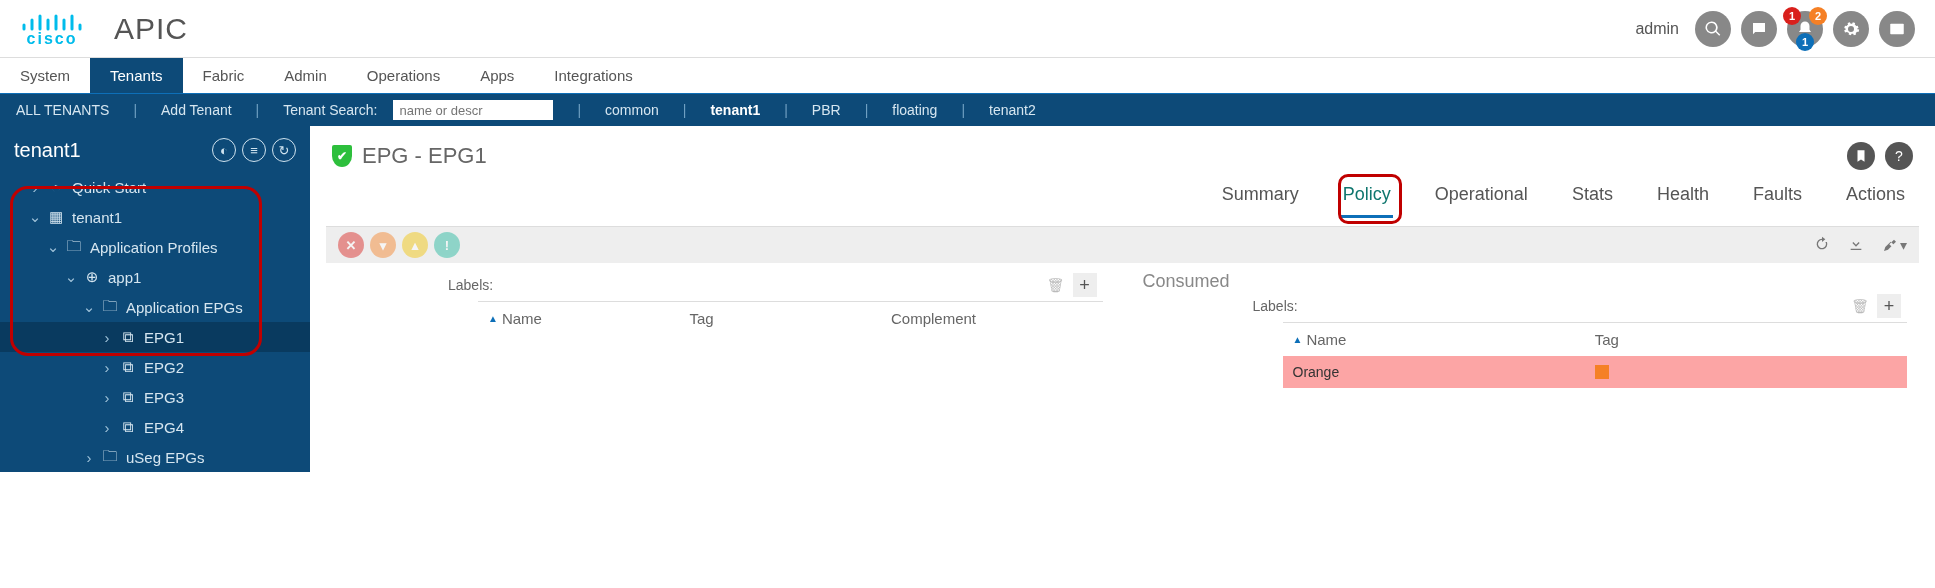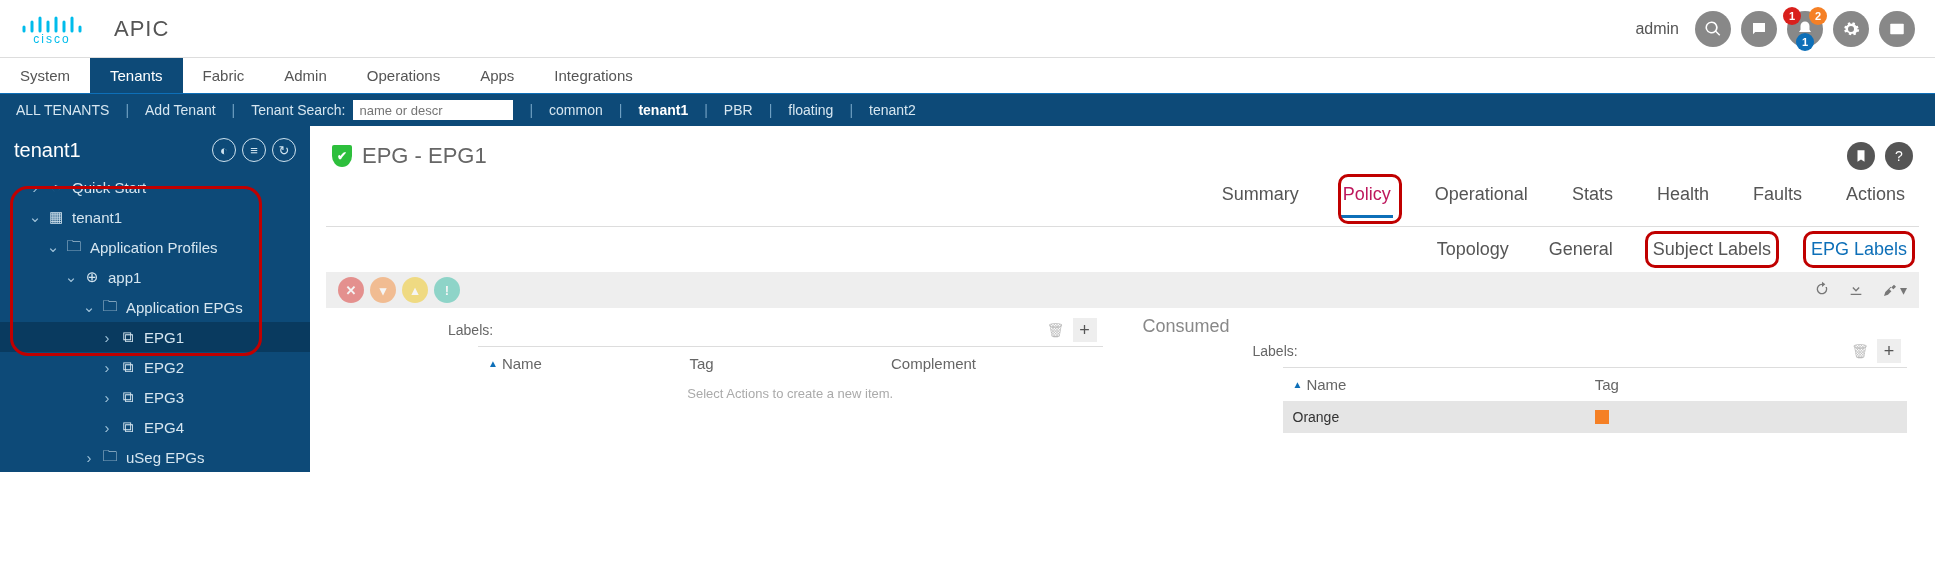"cisco" .cisco-text { font-size: 12px -> 16px; font-weight: normal -> bold }
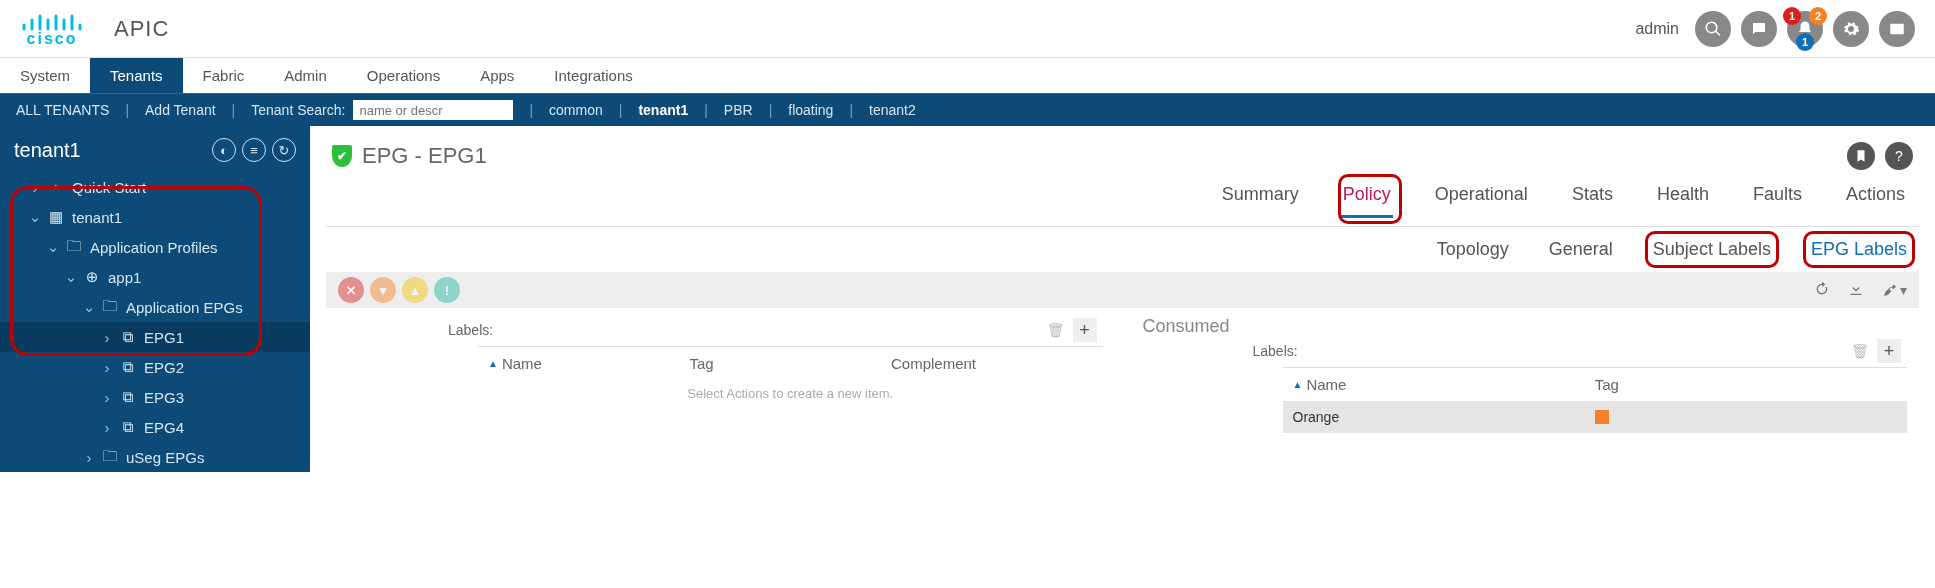"APIC" .apic-title { font-size: 22px -> 30px }
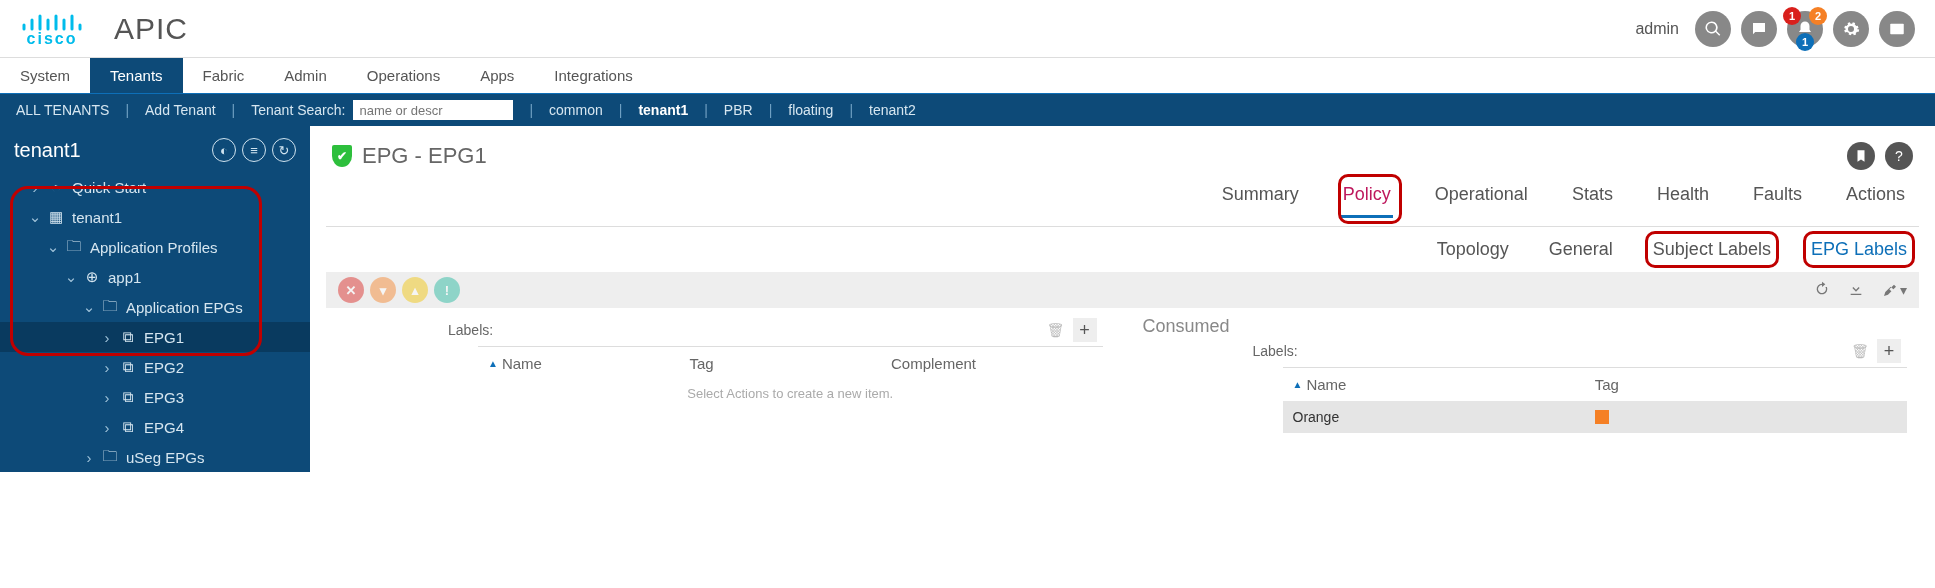"ALL TENANTS" .subnav { gap: 8px -> 16px }
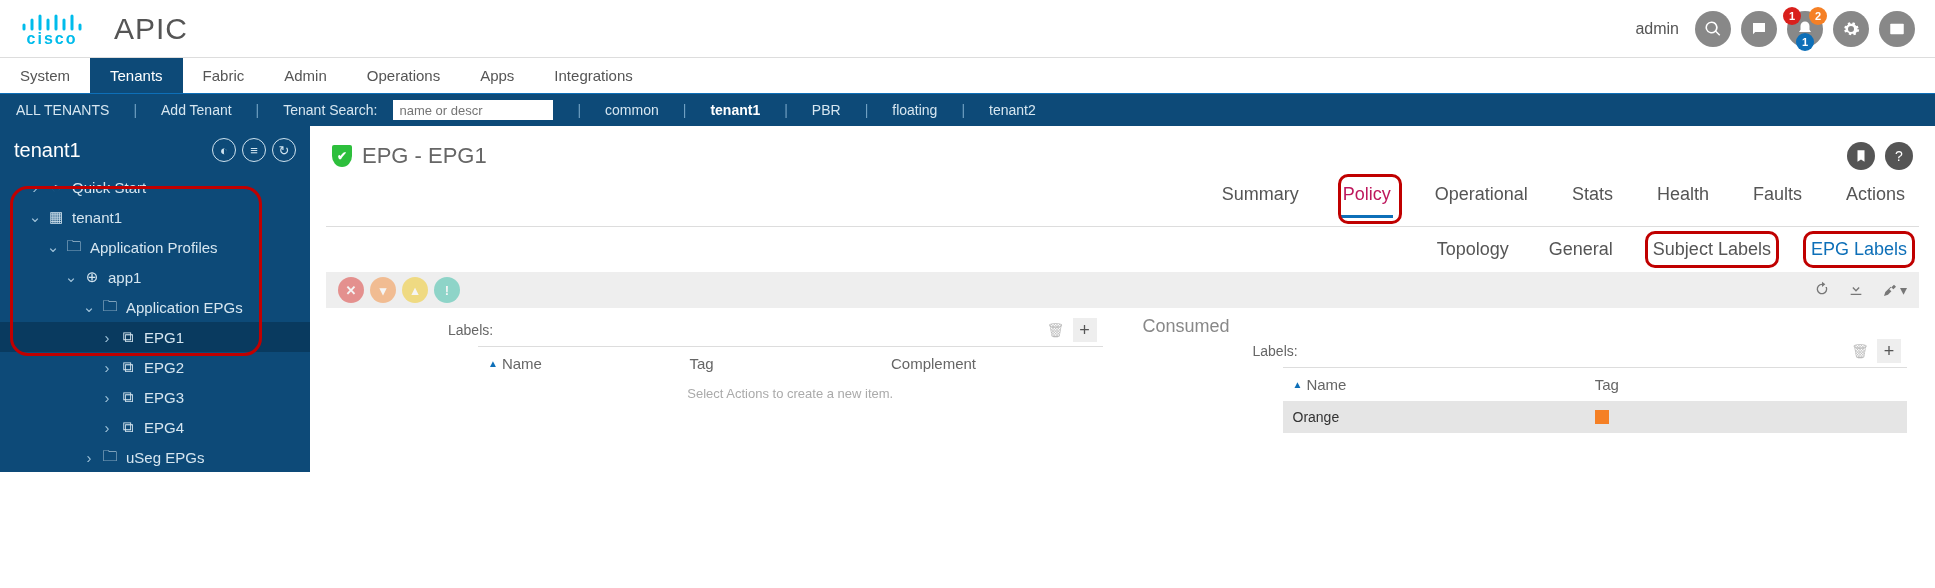"Policy" .tab.active { color: #be185d -> #0f766e }
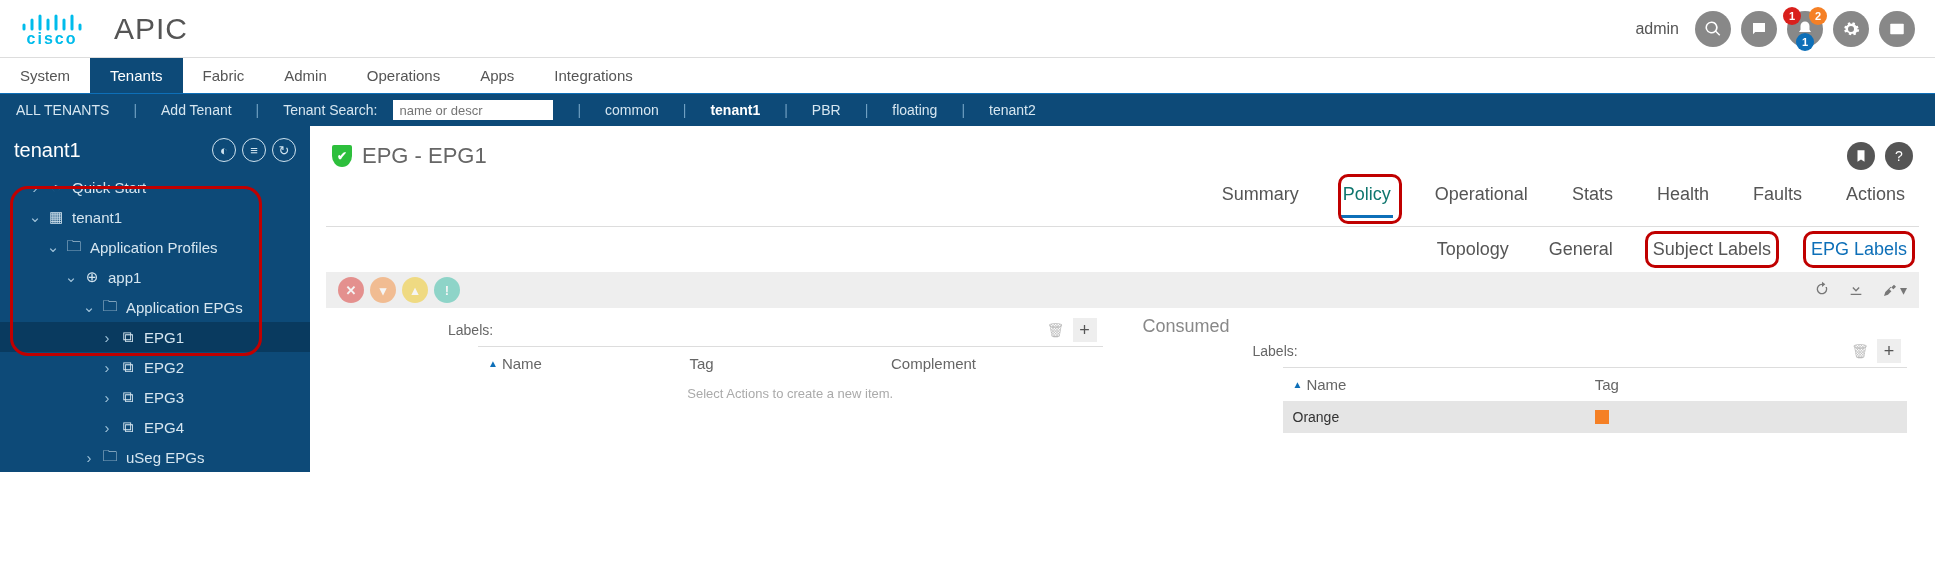"Topology" div.subtabs { html: <div> <div>Topology</div> <div>General</div> <div>Subject Labels</div> <div>EPG Labels</div> <div></div> <div></div> </div> -> none }
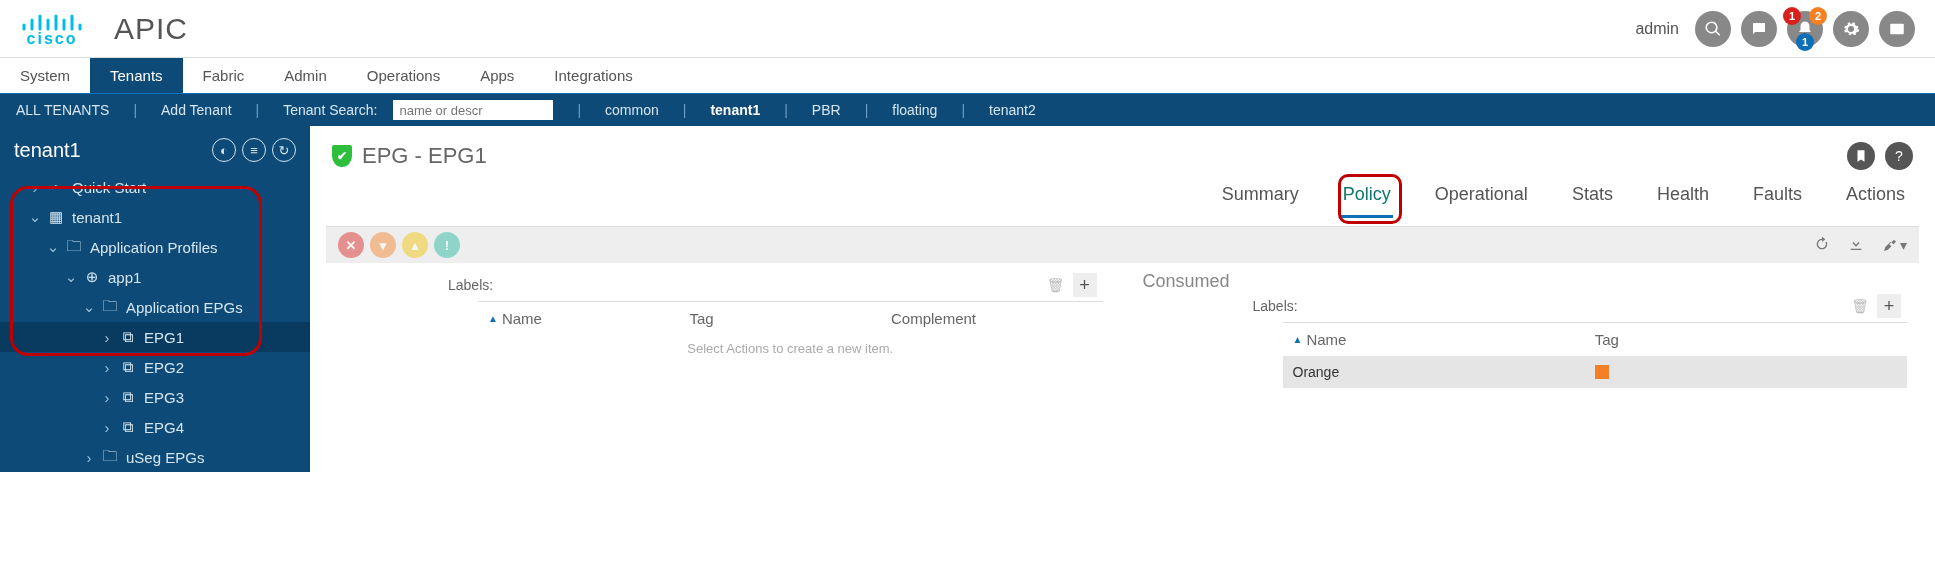"Select Actions to create a" div { html: <div>Select Actions to create a new item.</div> -> none }
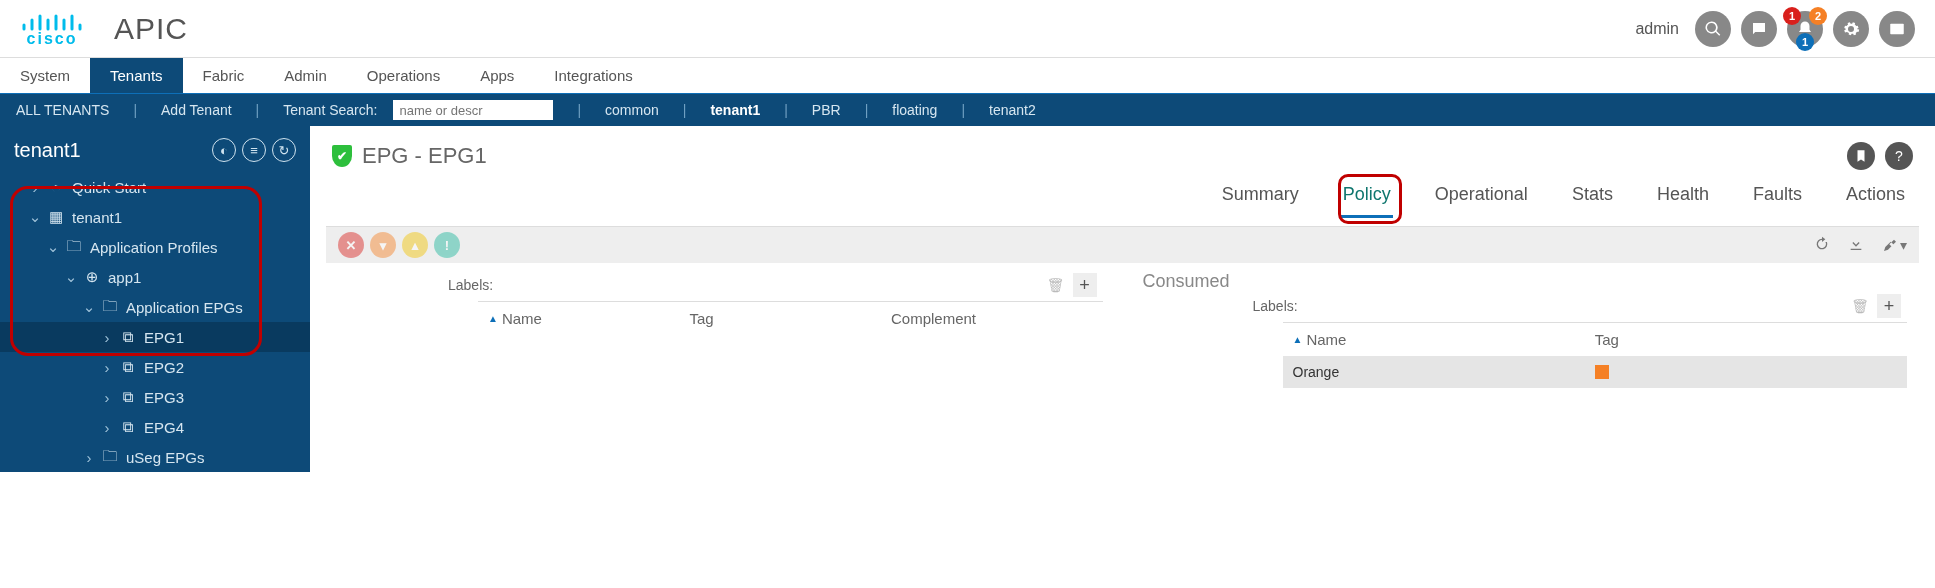"Orange" .trow { background: #e5e5e5 -> #fca5a5 }
